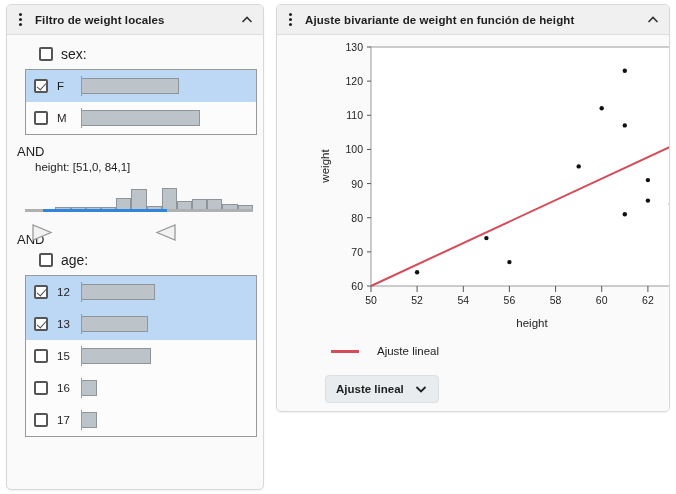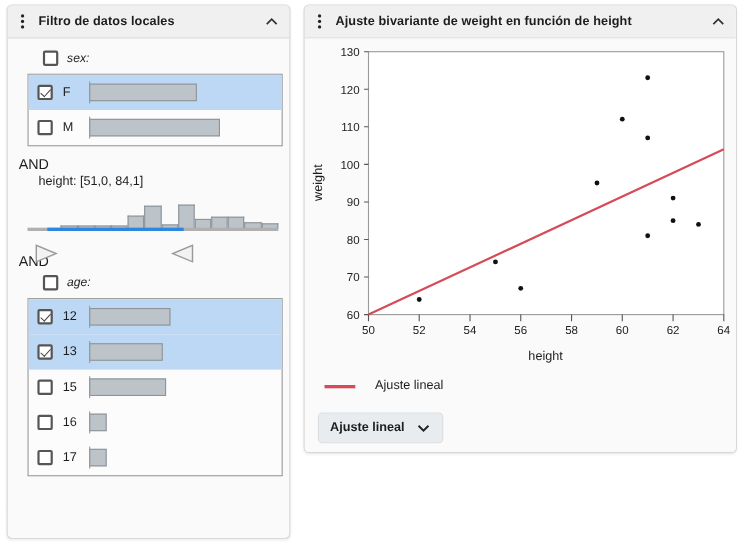"Filtro de datos locales" div.panel-title { text: datos -> weight }
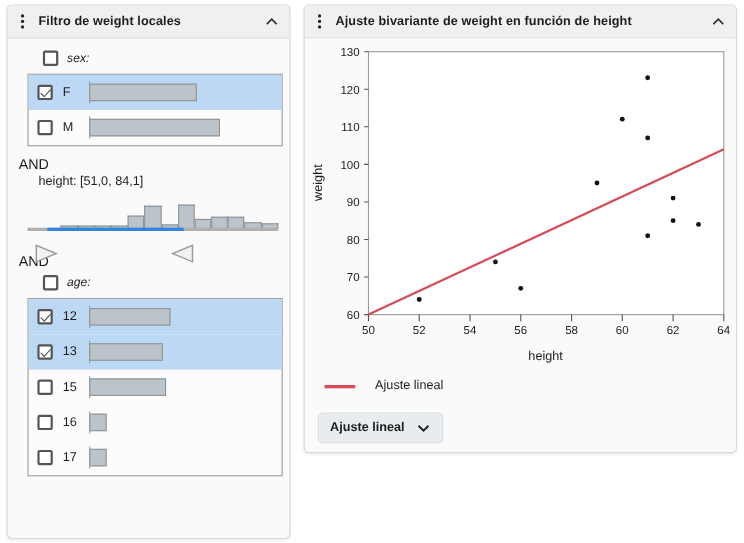"sex:" .field-label { font-size: 11px -> 14px; font-style: italic -> none }
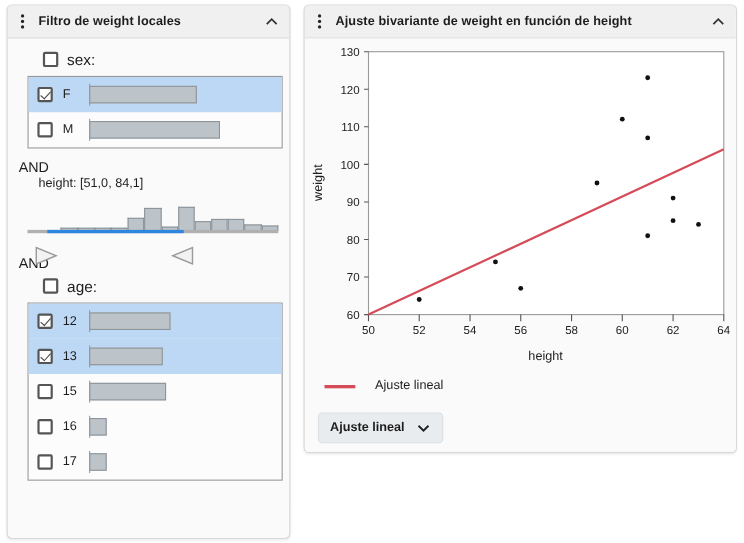"130" .chart-body { margin-left: none -> 36px }
